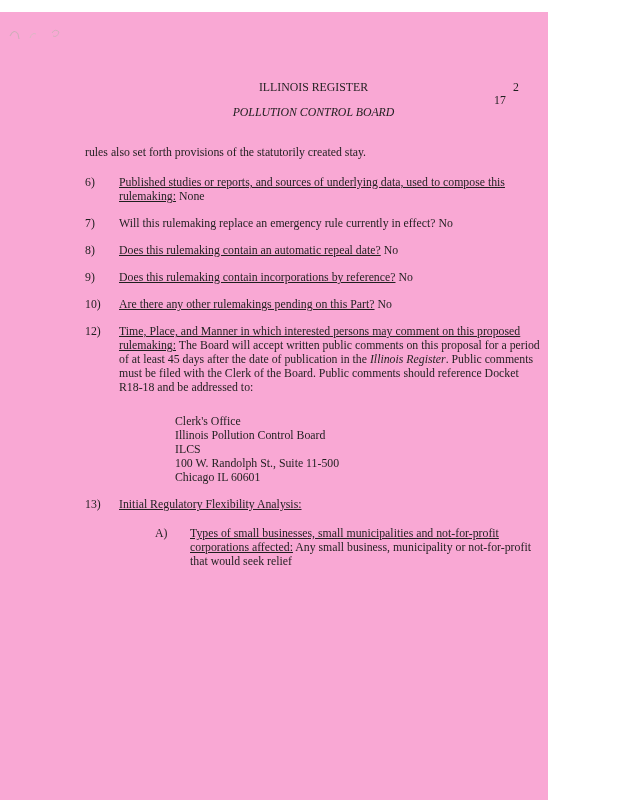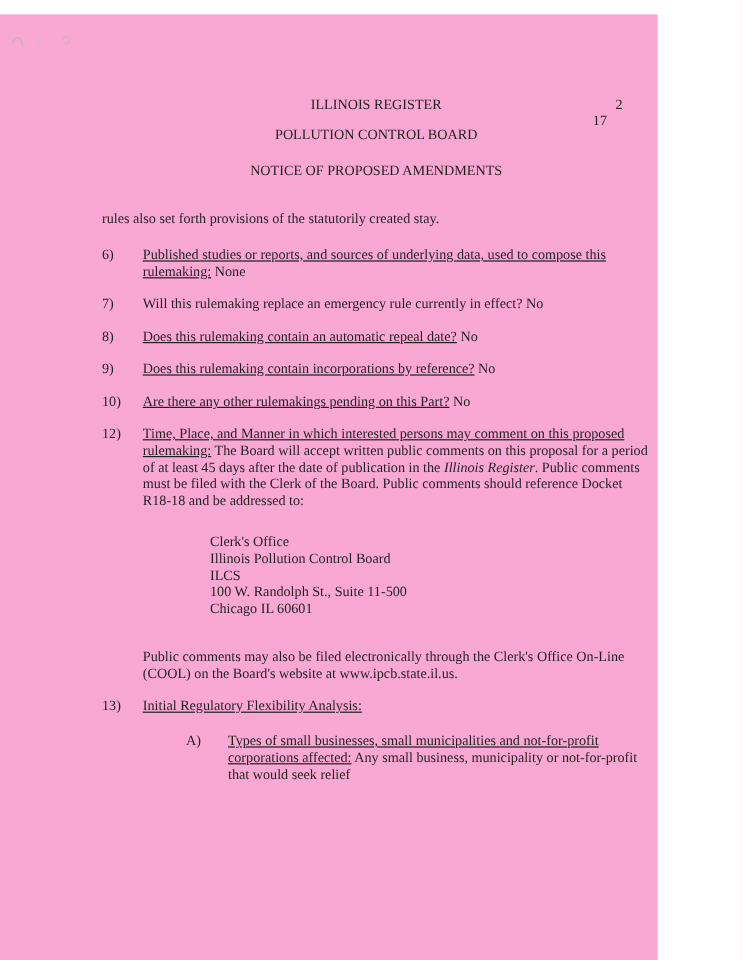"POLLUTION CONTROL BOARD" .org { font-style: none -> italic }
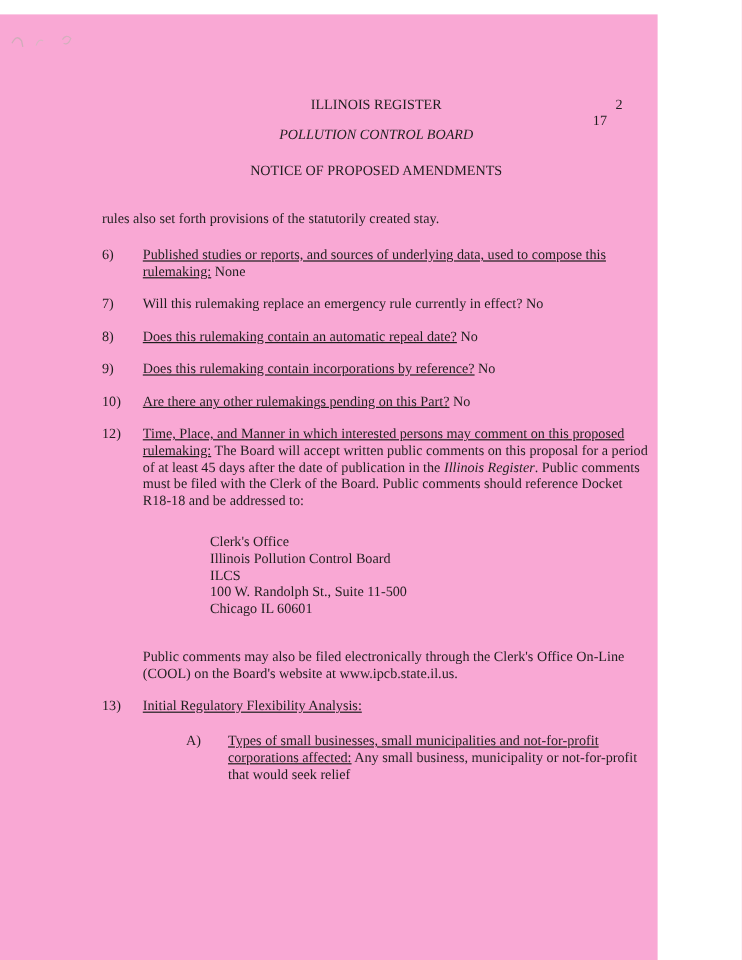"NOTICE OF PROPOSED AMENDMENTS" div.notice { html: <div>NOTICE OF PROPOSED AMENDMENTS</div> -> none }
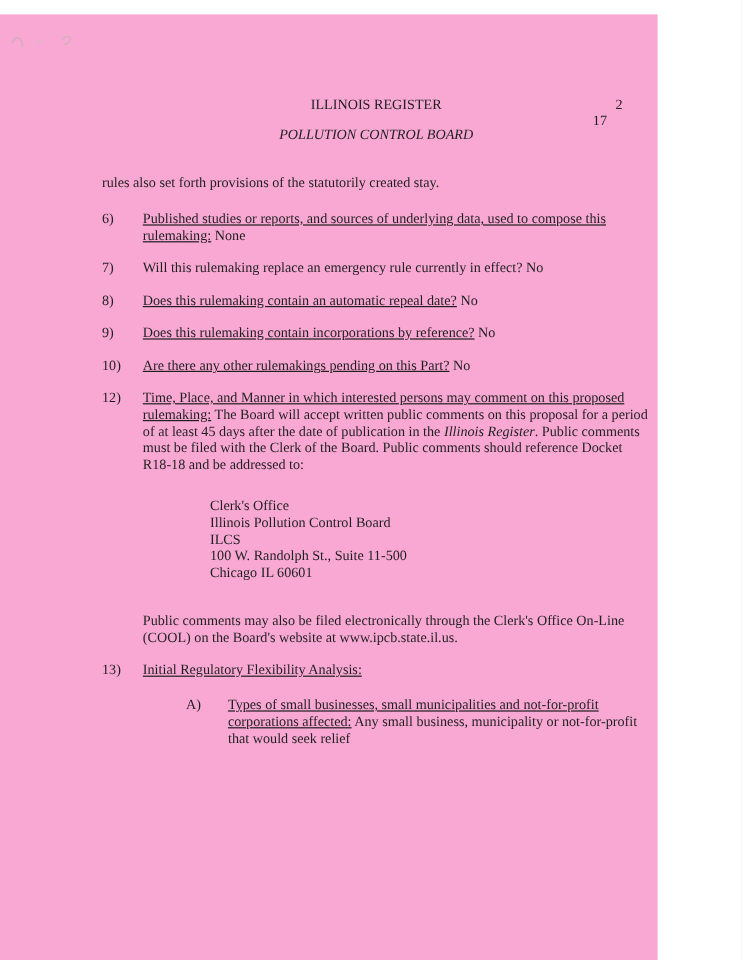"Public comments may also be" div.para { html: <div>Public comments may also be filed electronically through the Clerk's Office On-Line (COOL) on the Board's website at www.ipcb.state.il.us.</div> -> none }
